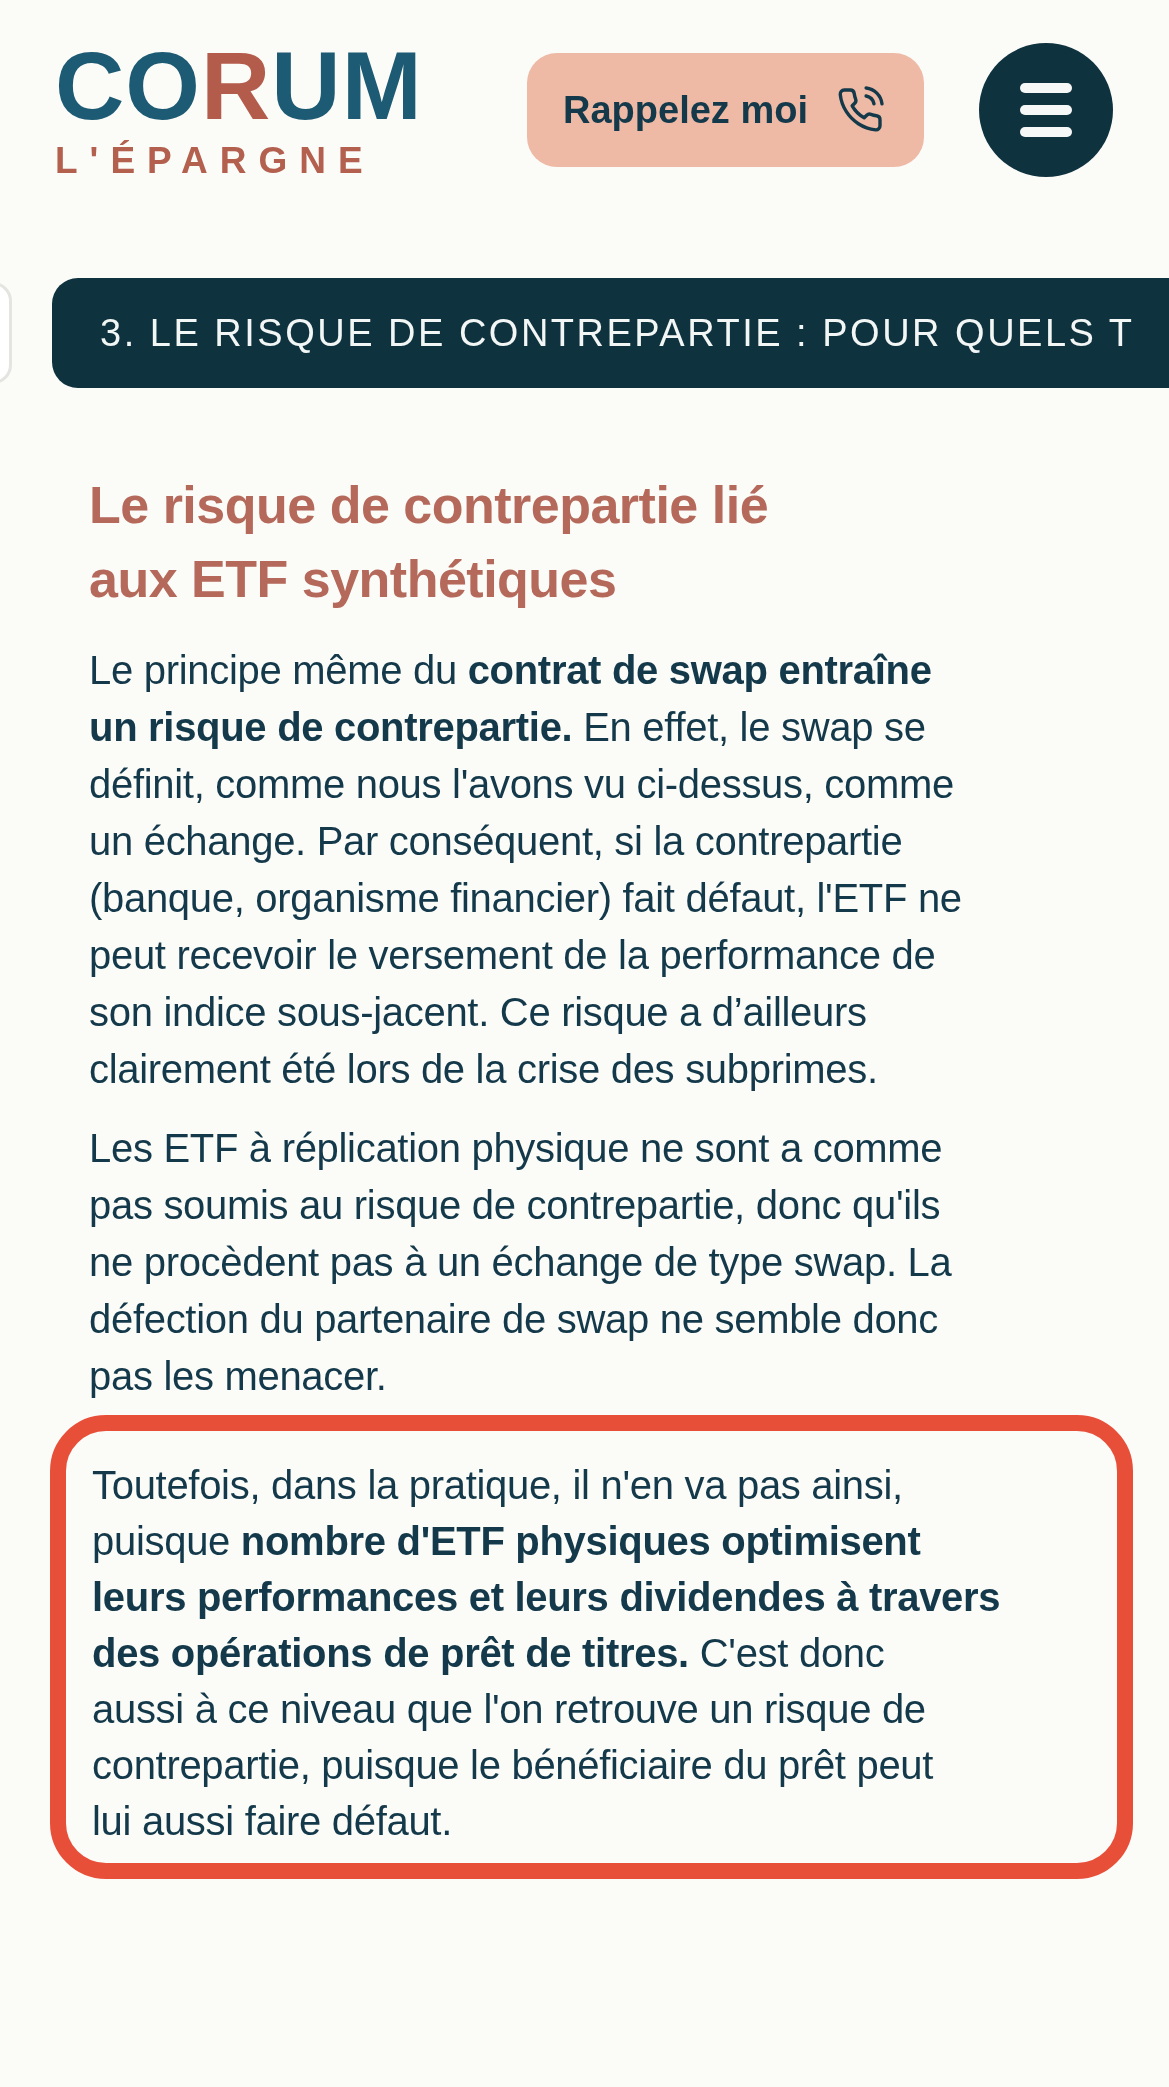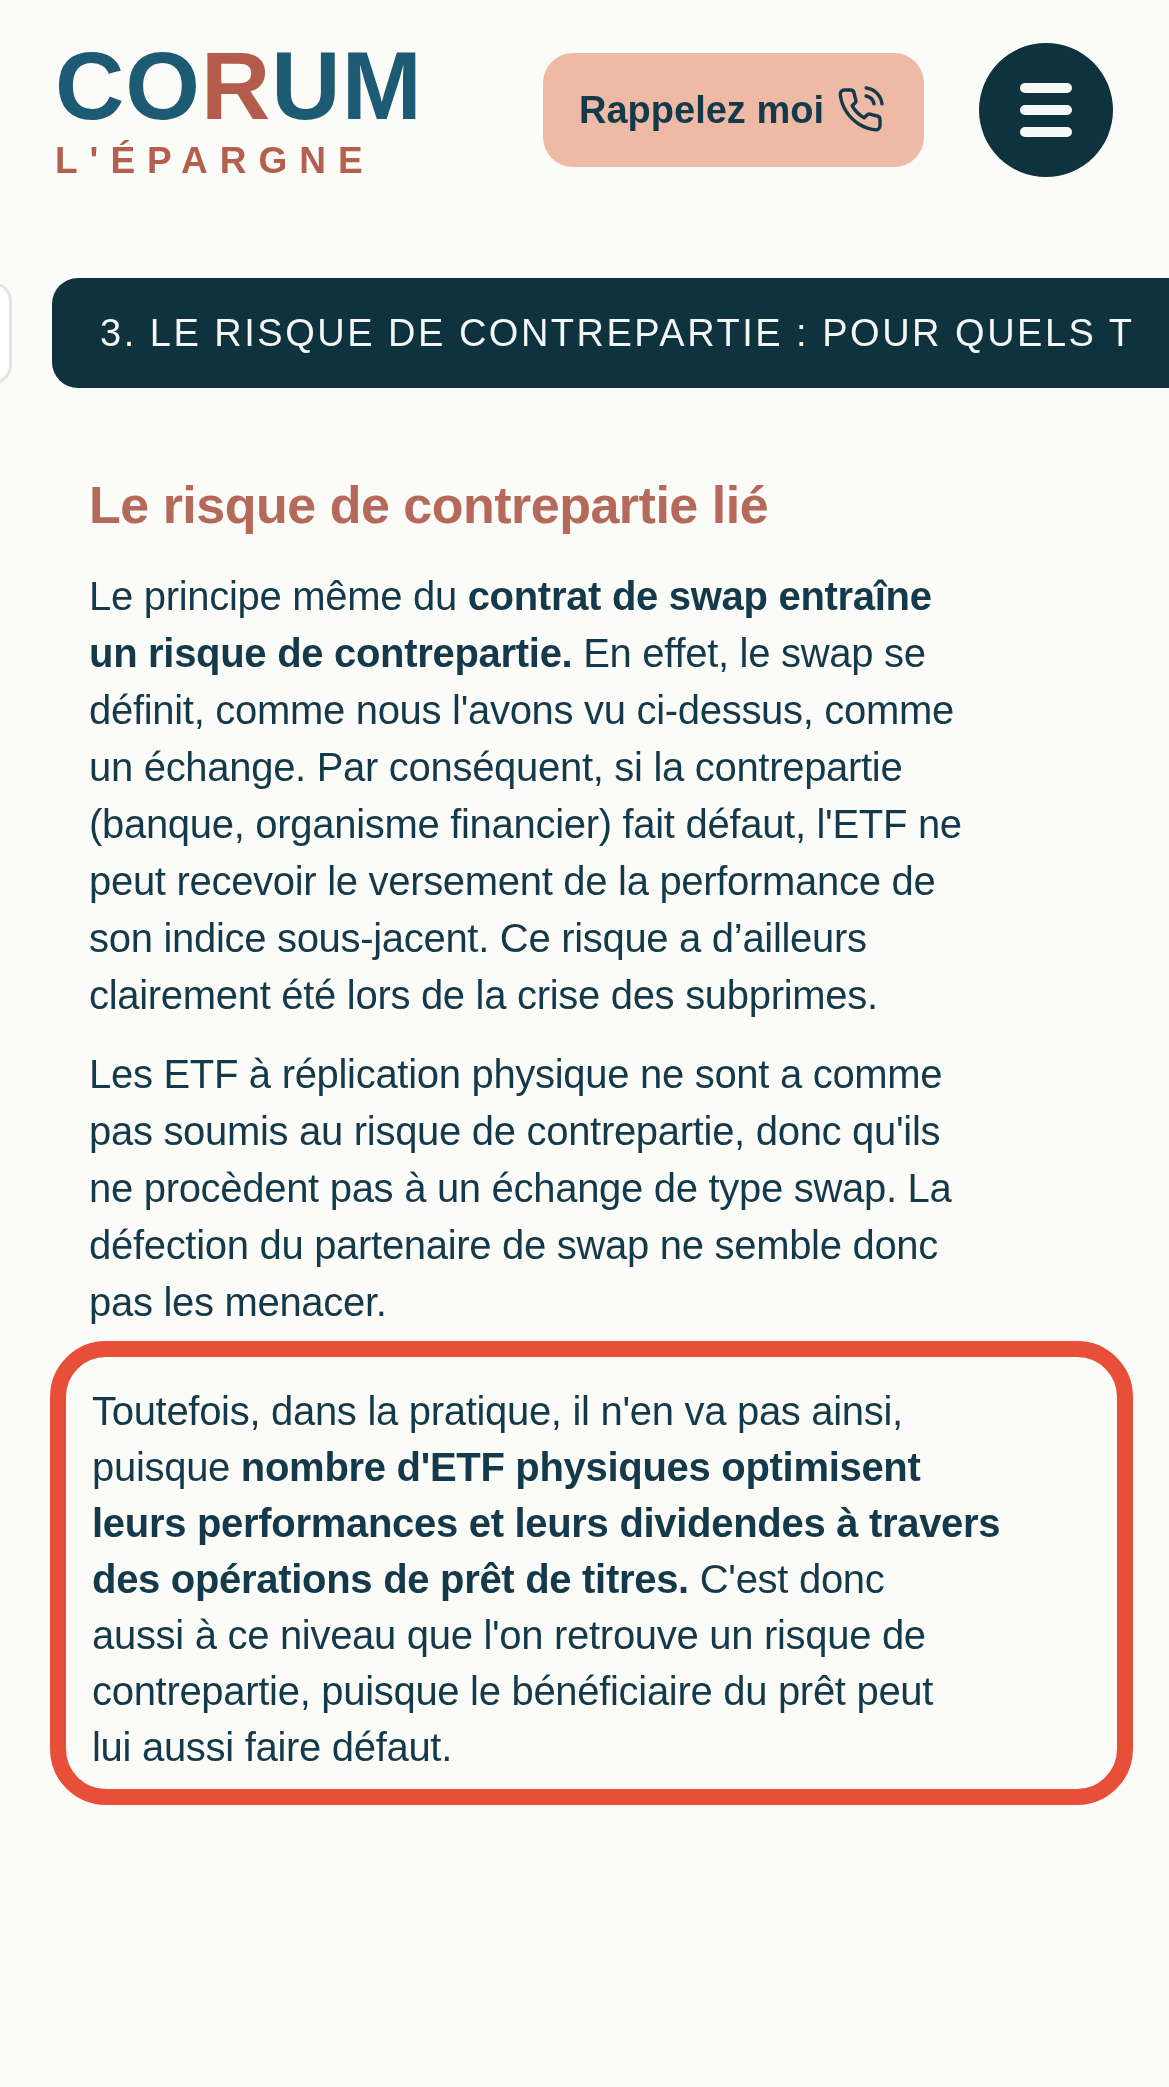"Rappelez moi" .callback { gap: 12px -> 28px }
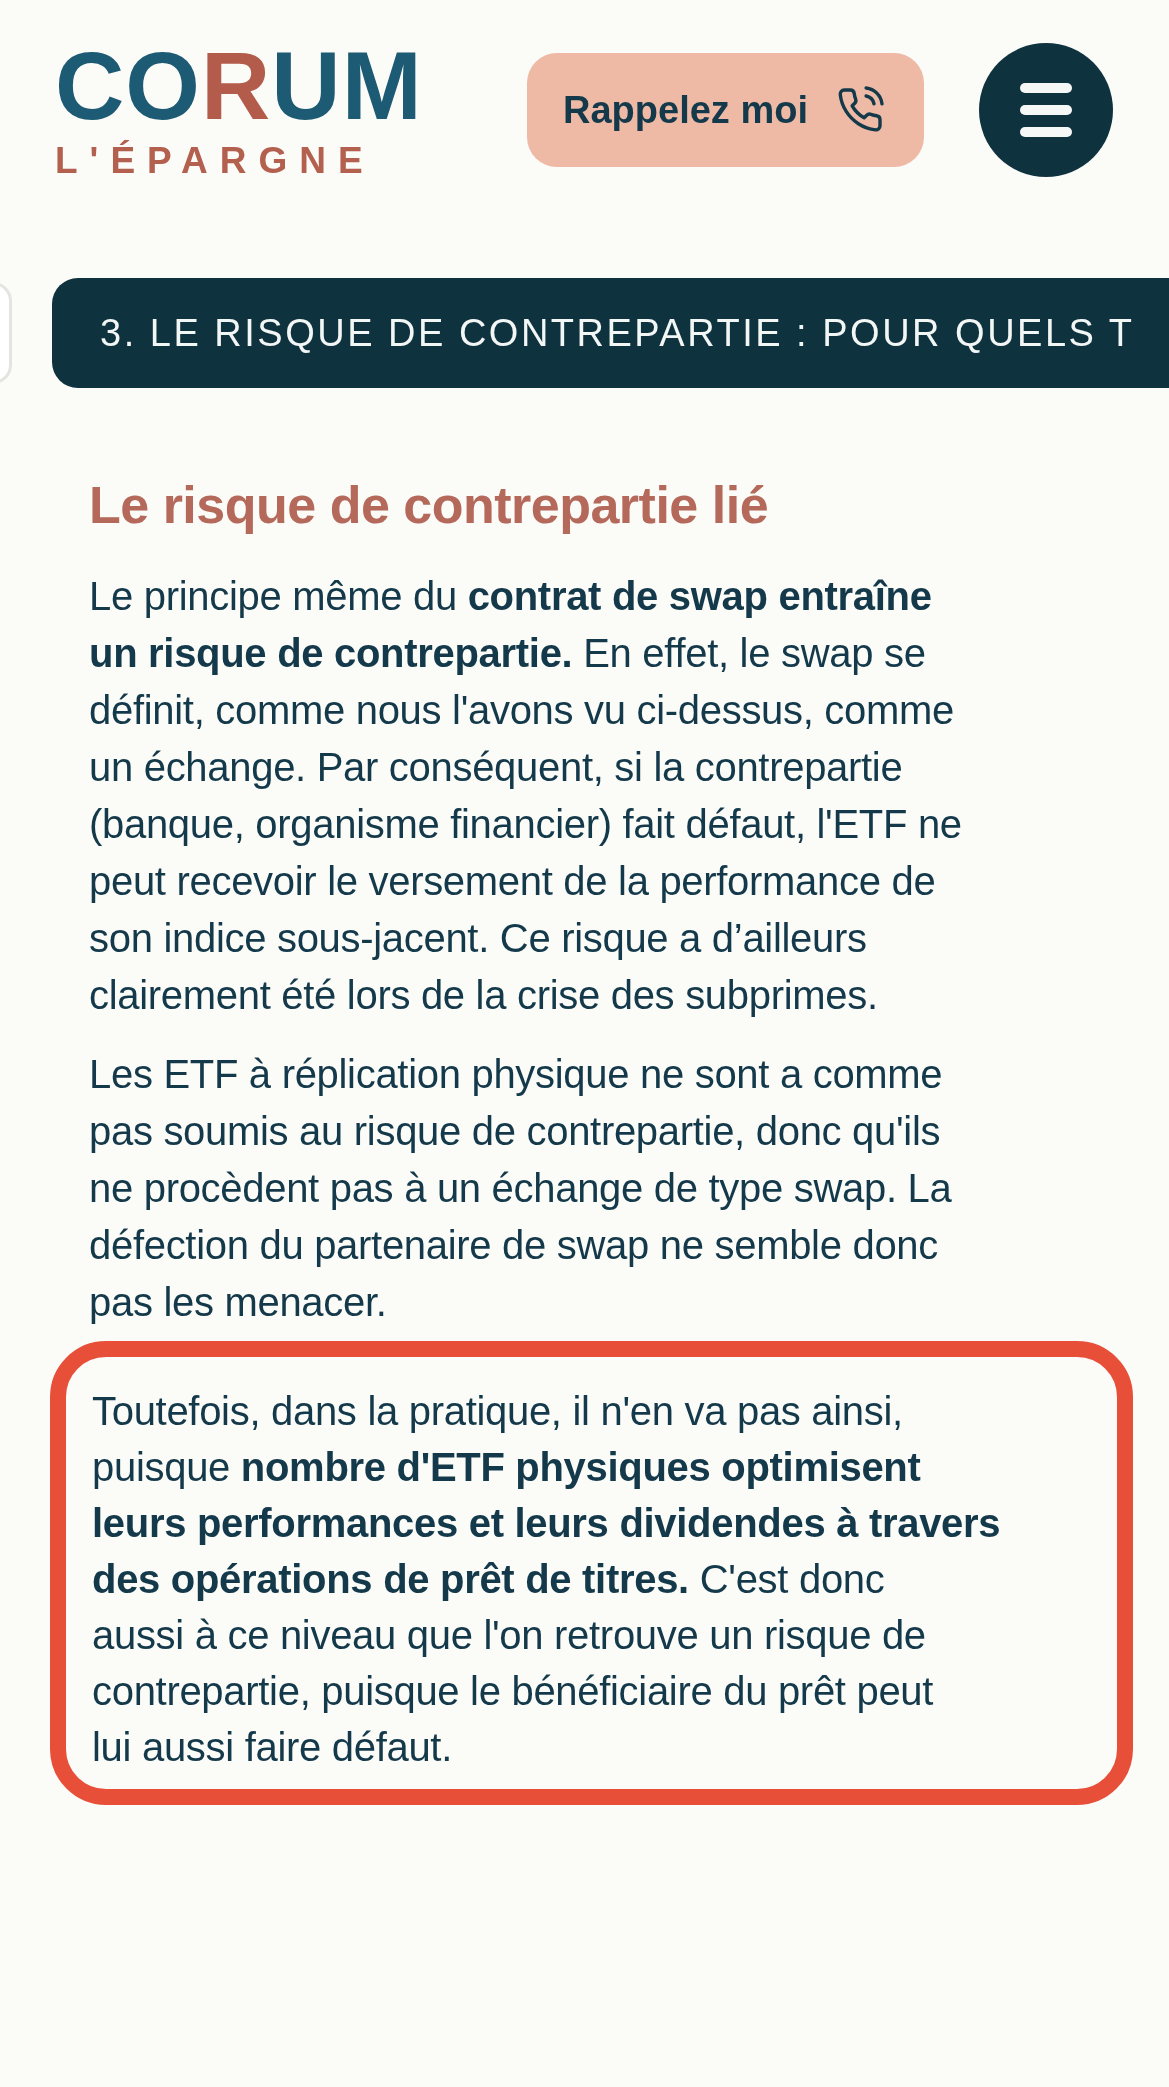"aux ETF synthétiques" span { html: none -> <span>aux ETF synthétiques</span> }
